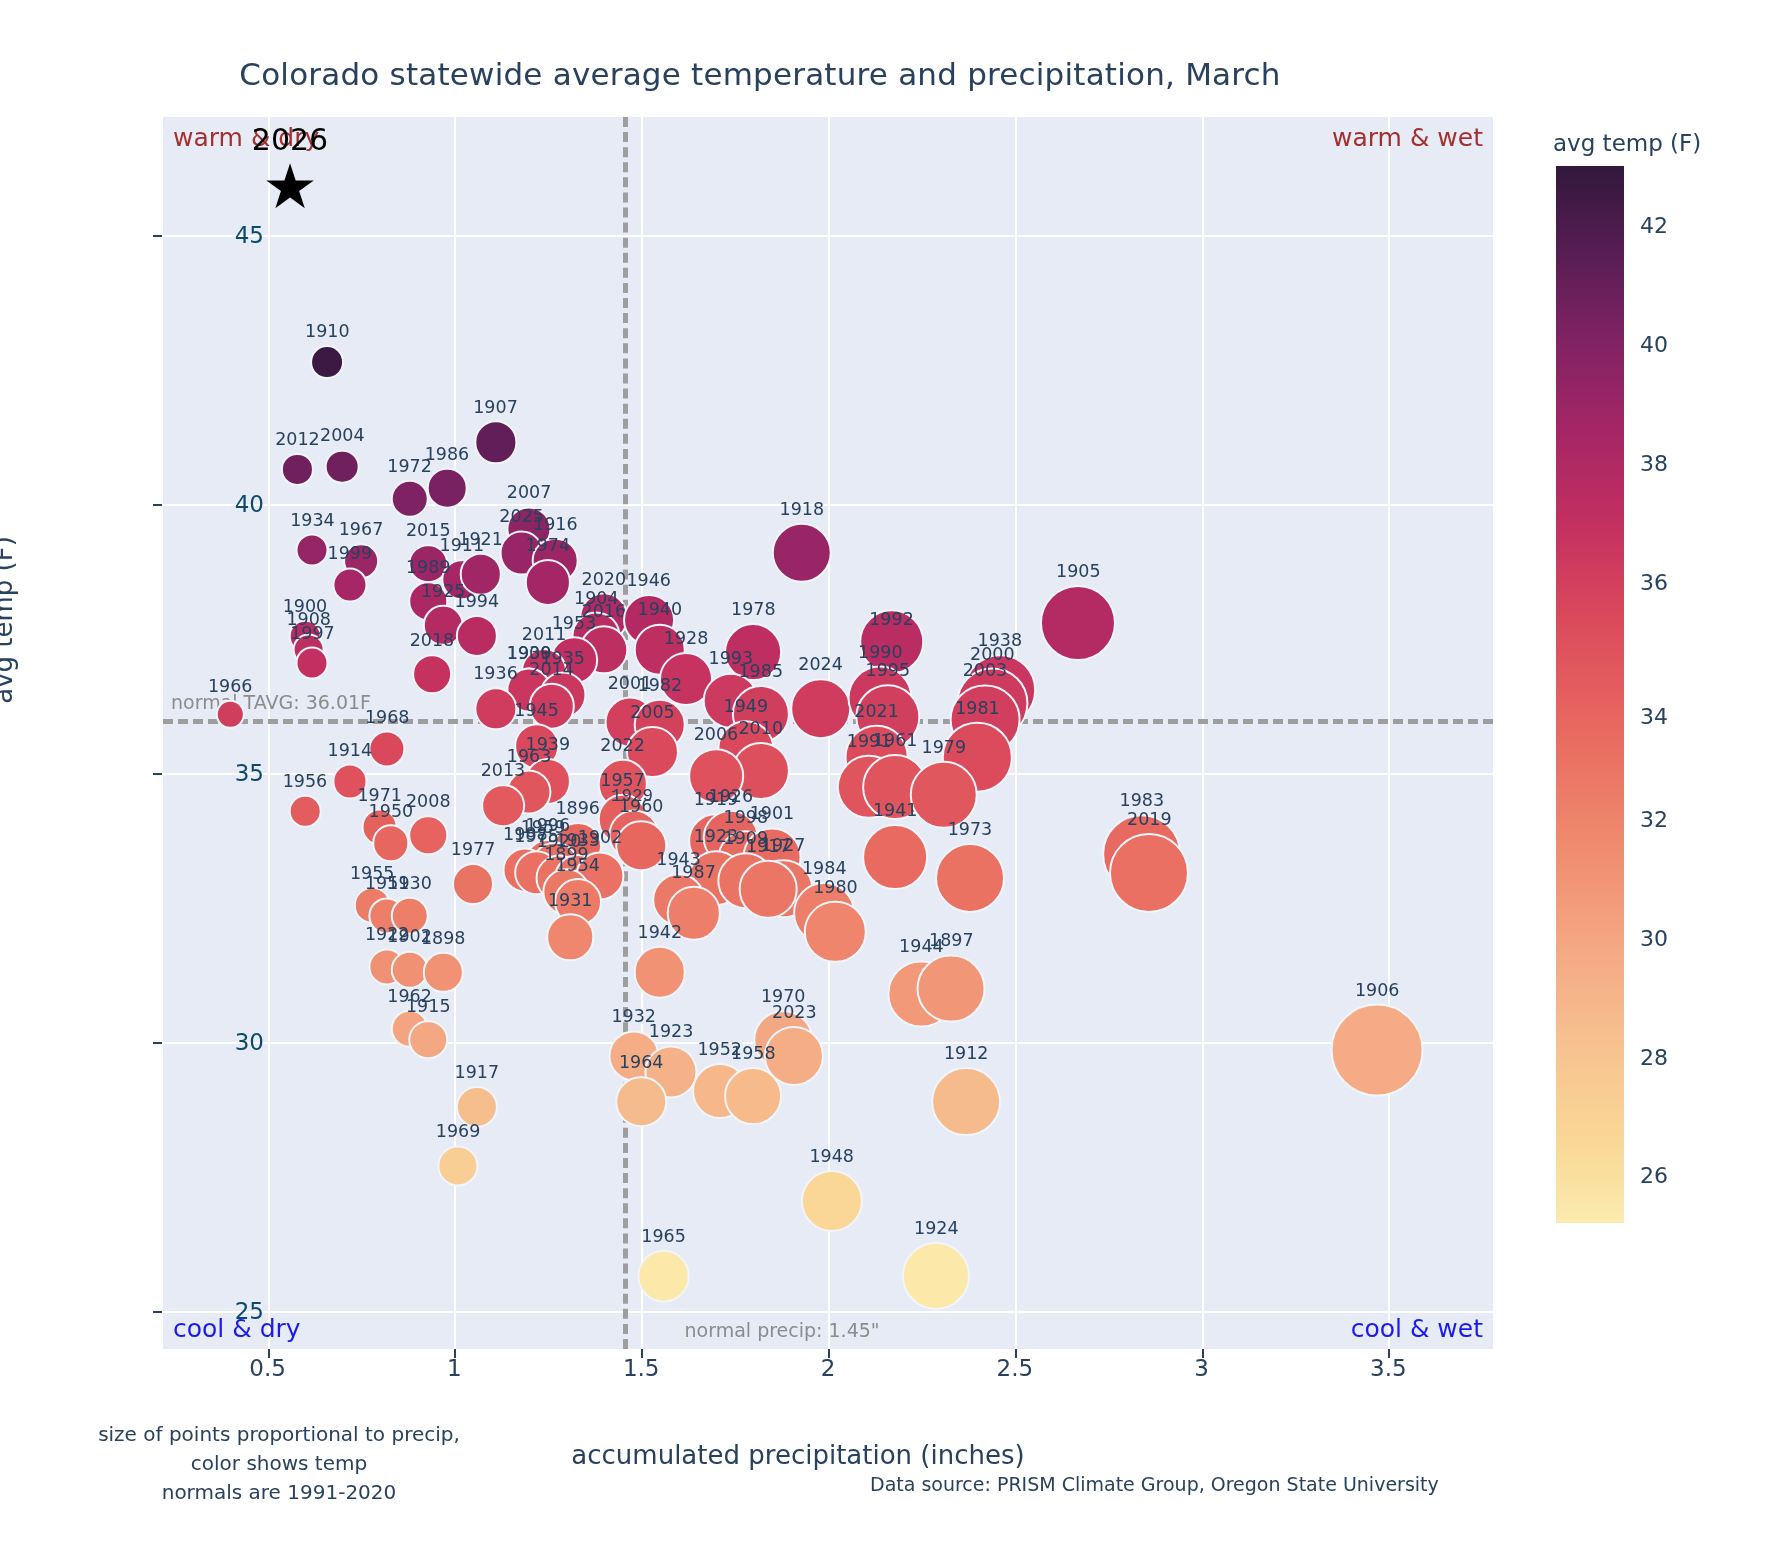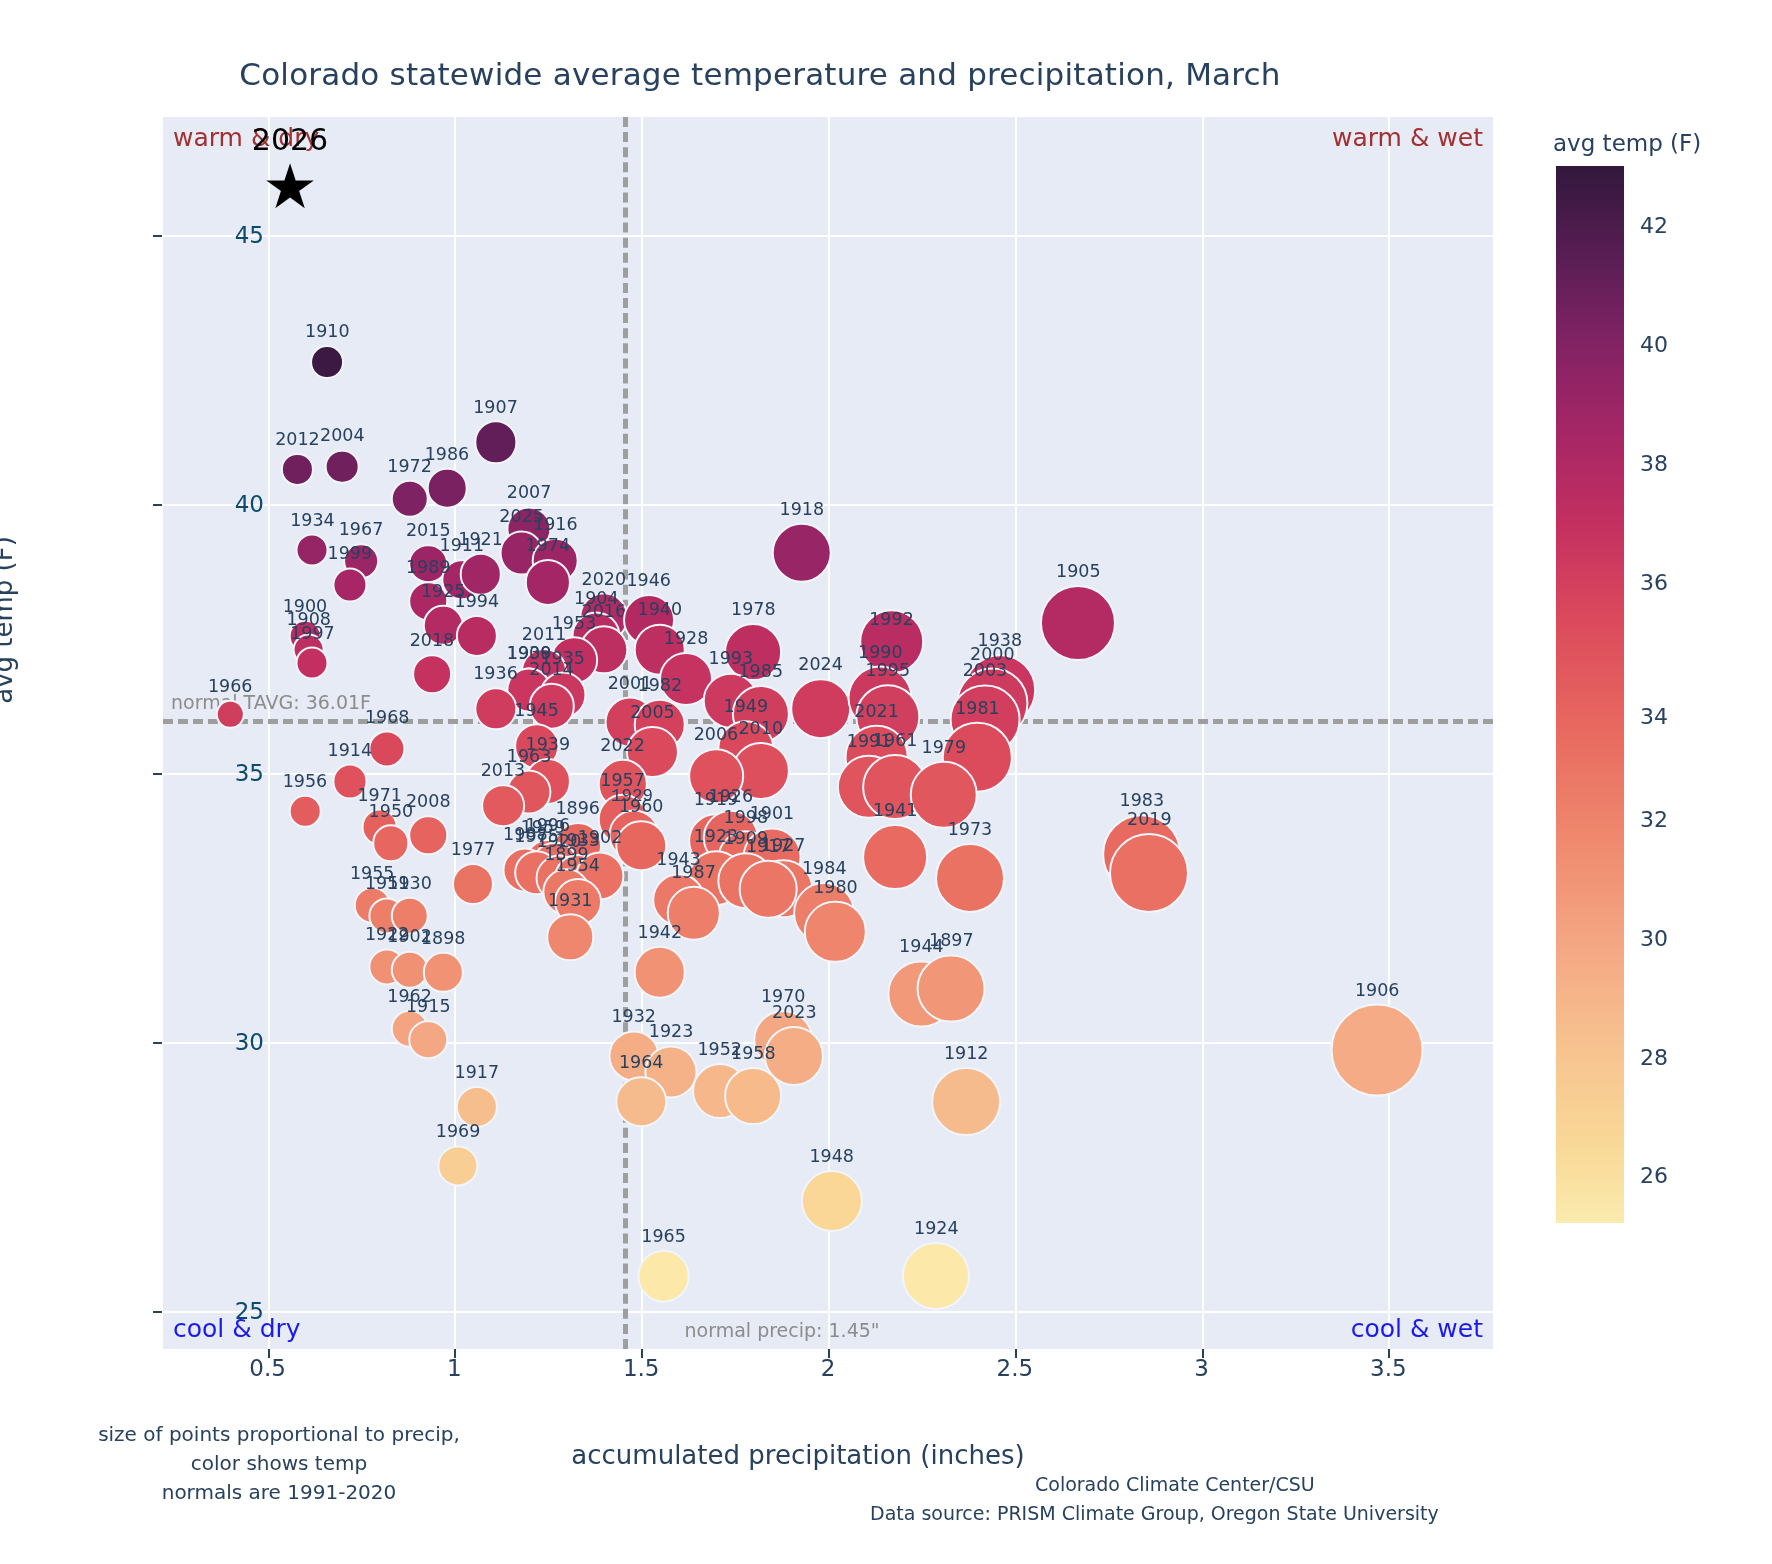"Colorado Climate Center/CSU" span { html: <span>Colorado Climate Center/CSU</span> -> none }
